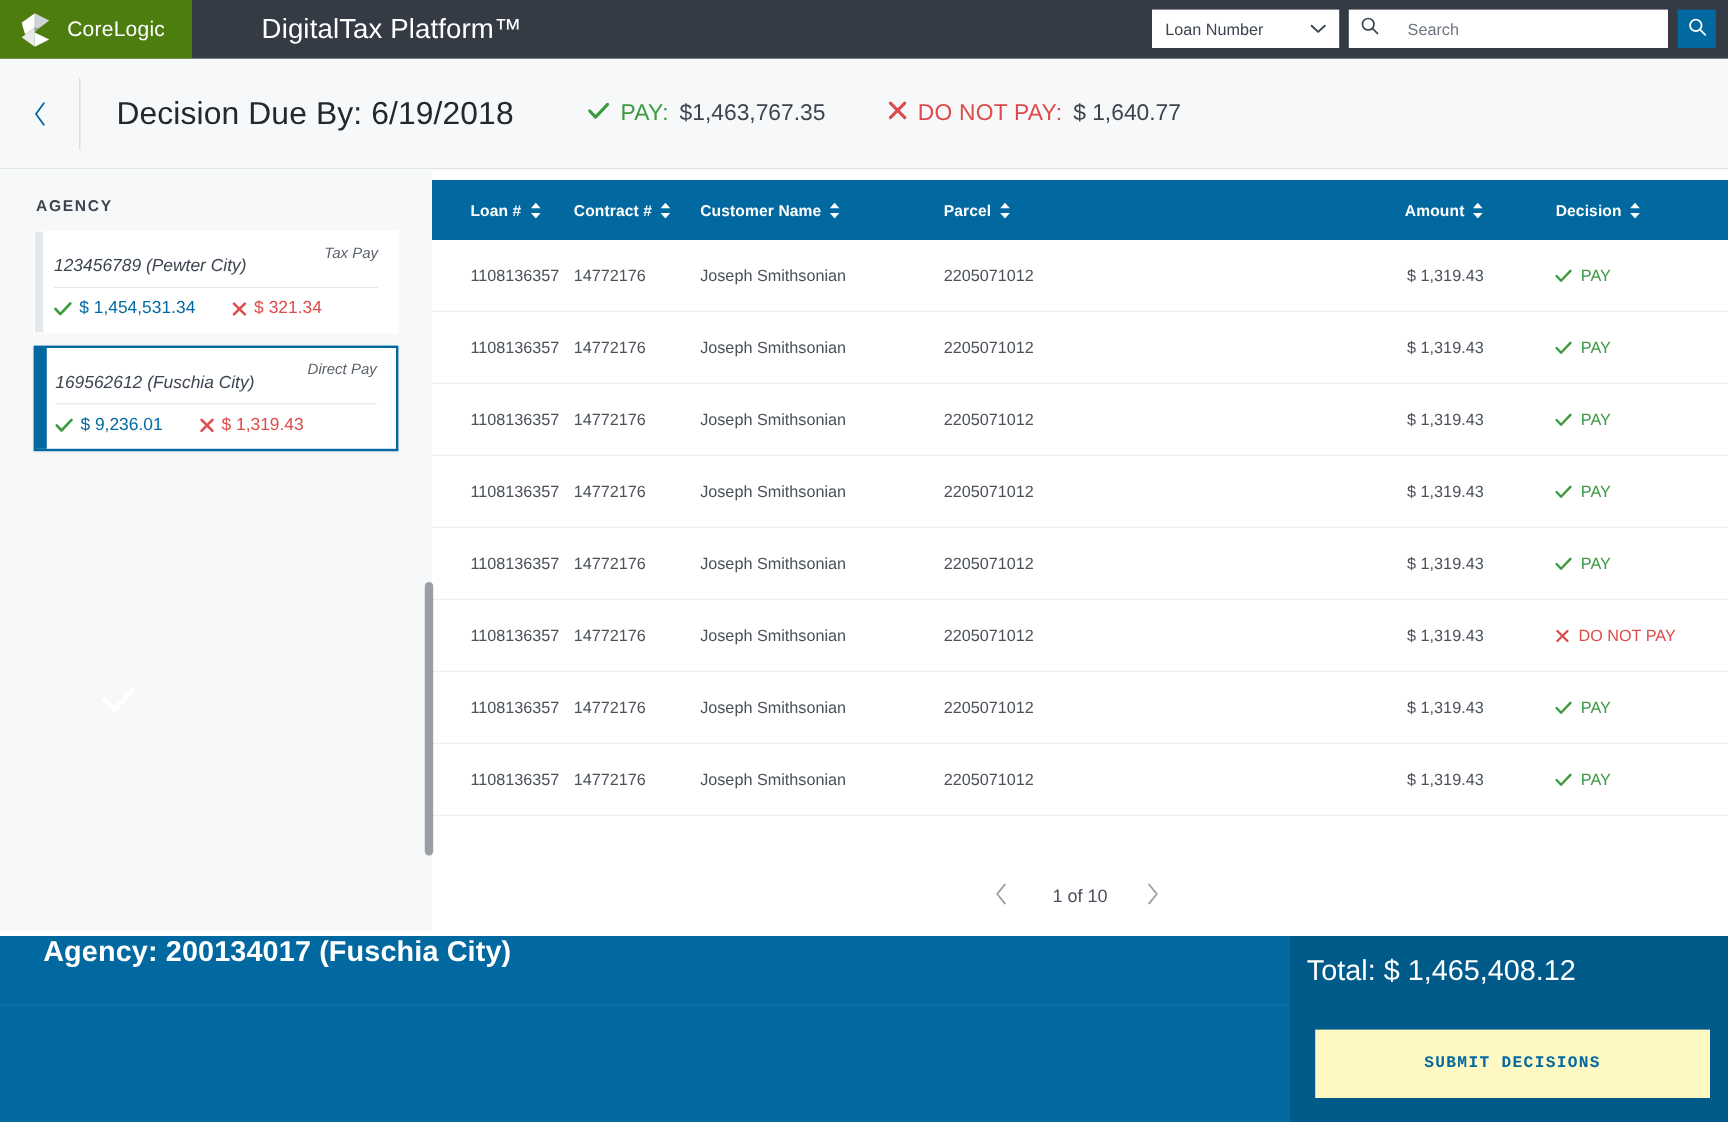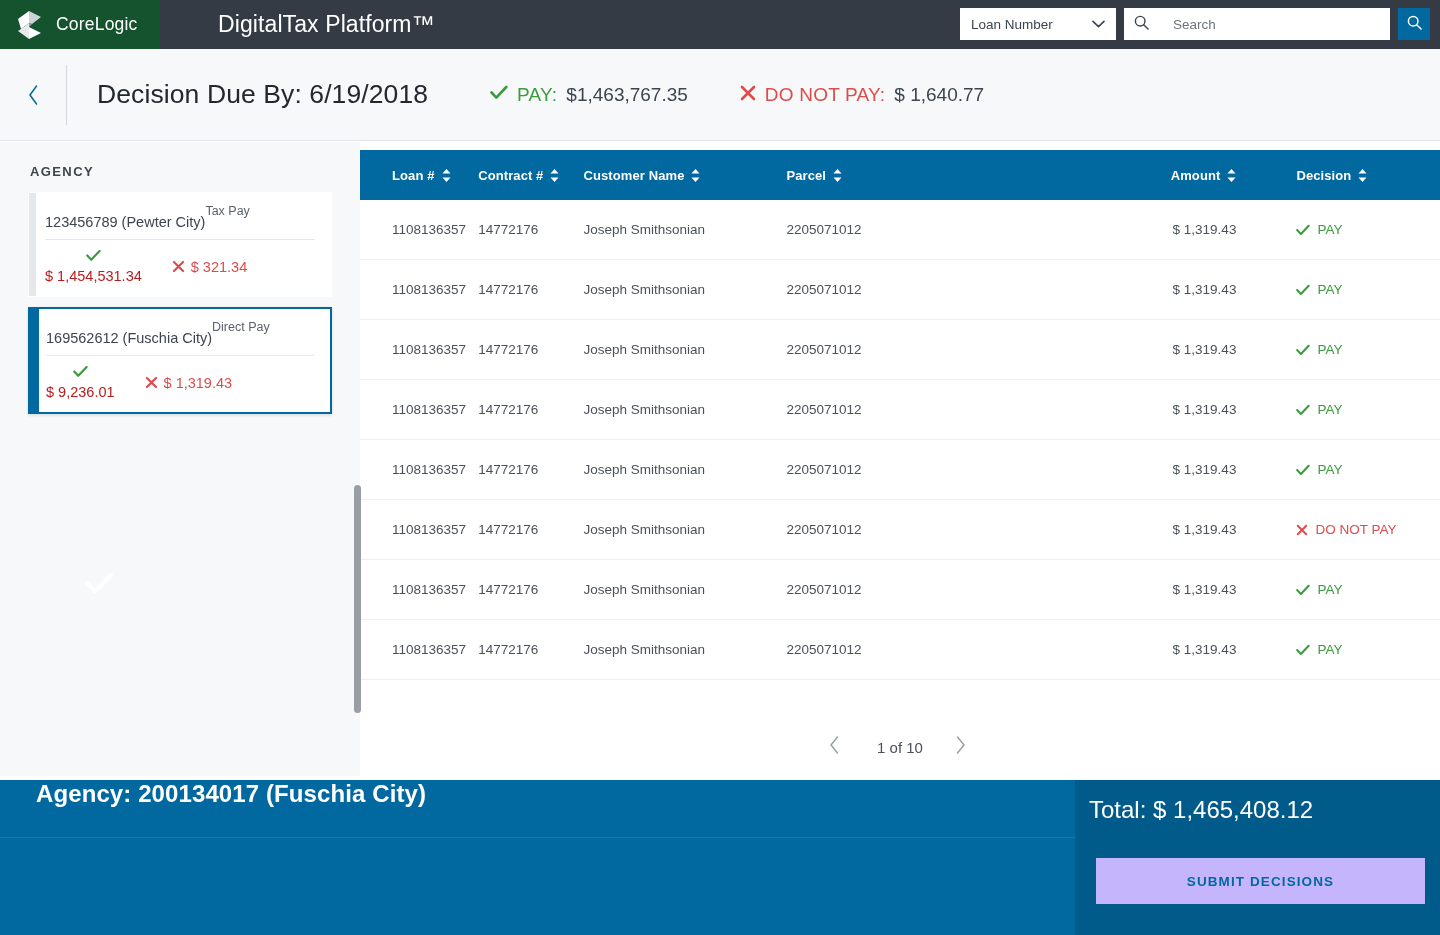"CoreLogic" .brand { background: #14532d -> #4d7c0f }
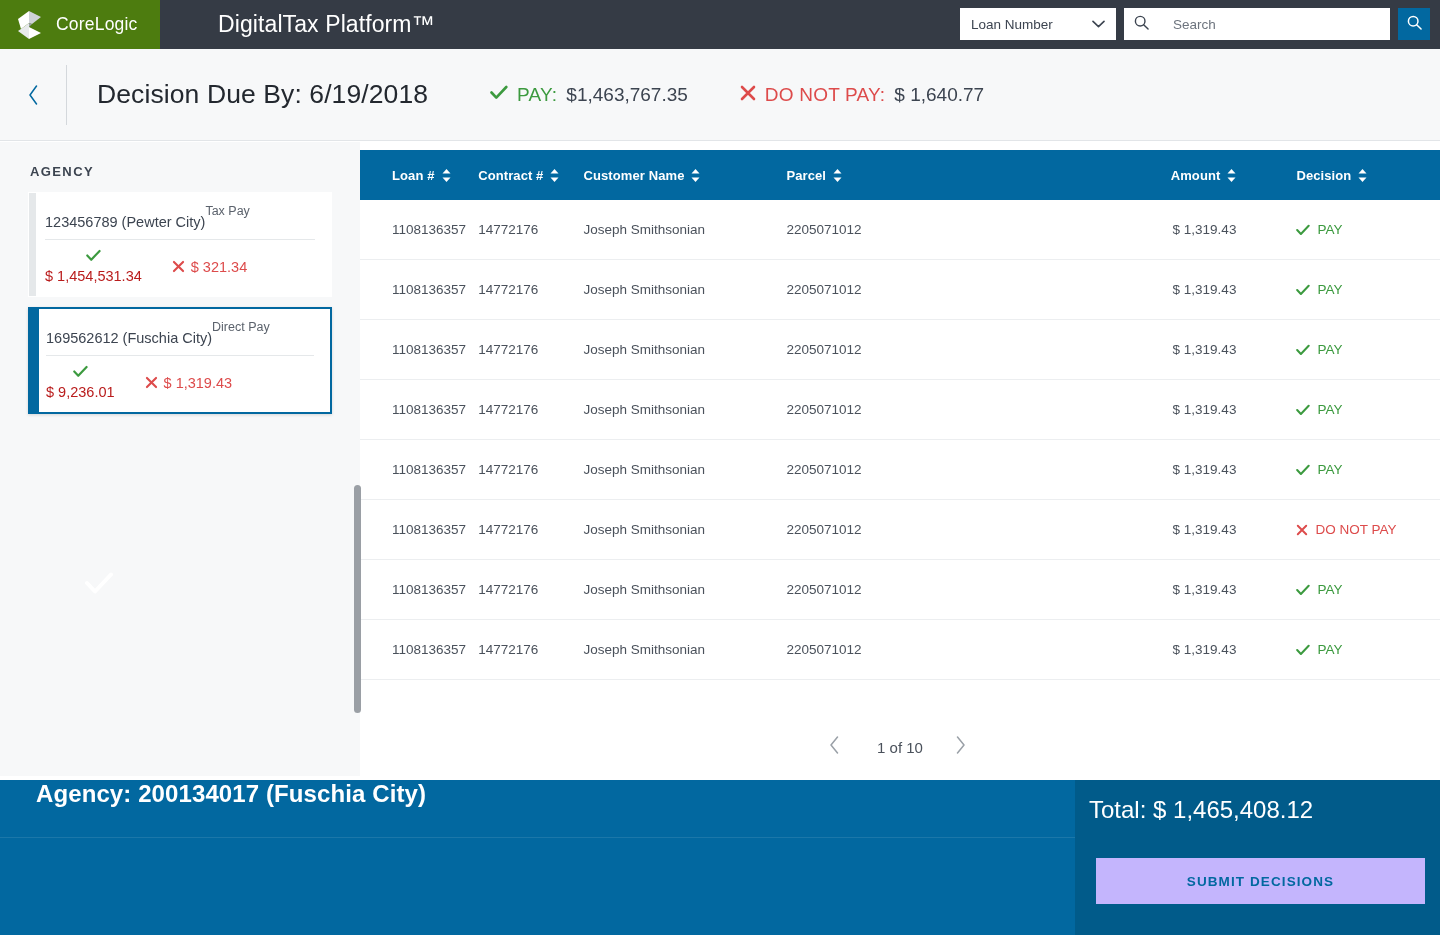"123456789 (Pewter City)" .agency-top { font-style: none -> italic; justify-content: none -> space-between }
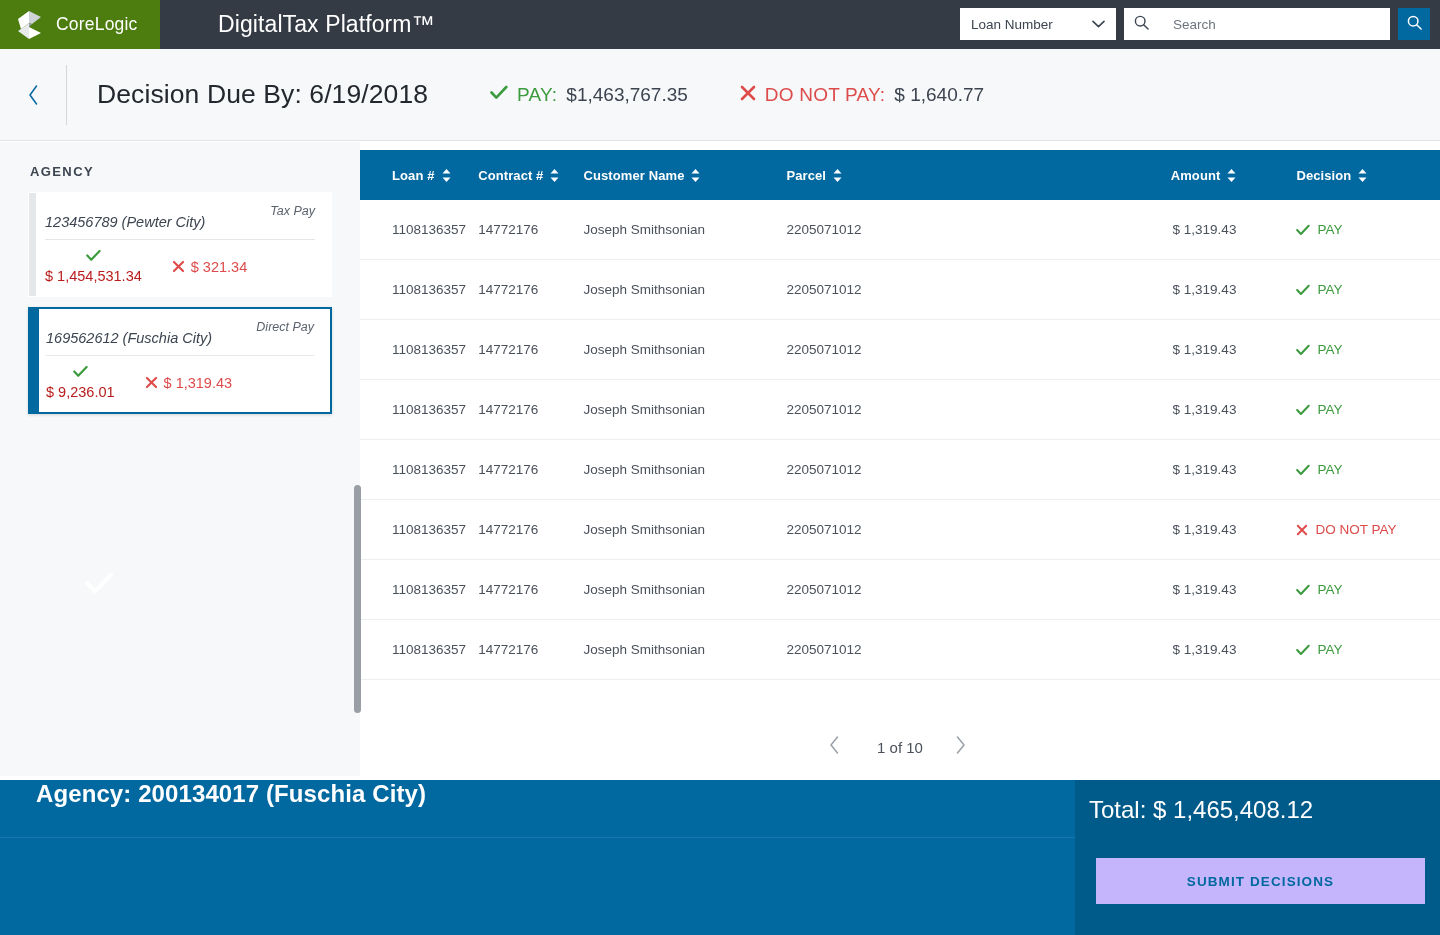"$ 1,454,531.34" .amt.pay { color: #b91c1c -> #0369a1; flex-direction: column -> none }
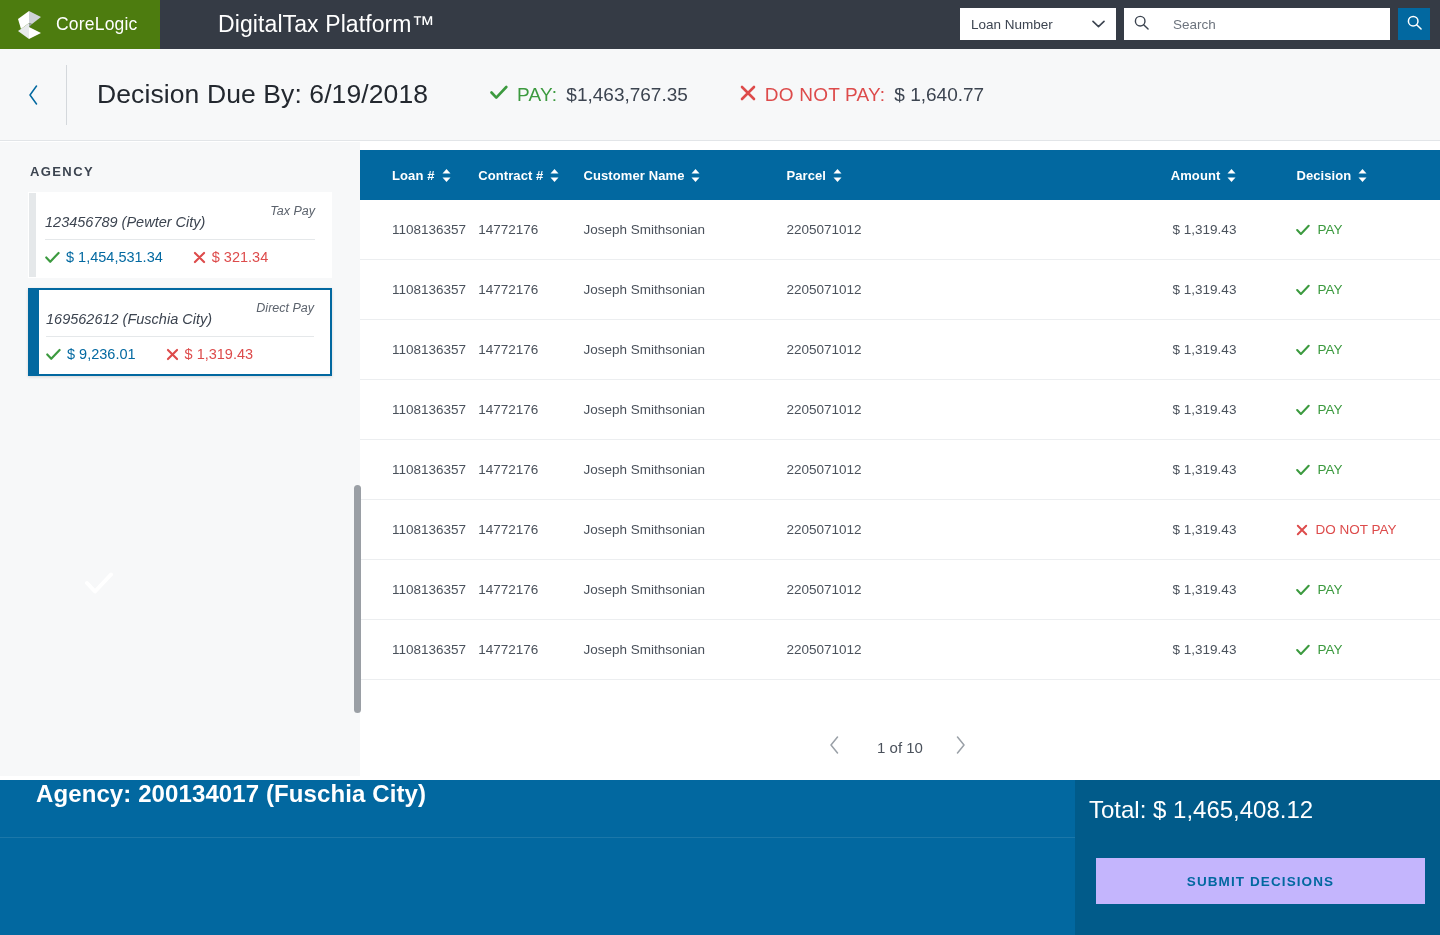"SUBMIT DECISIONS" .submit-btn { background: #c4b5fd -> #fef9c3; font-family: Liberation Sans, sans-serif -> Liberation Mono, monospace; height: 46px -> 57px }
